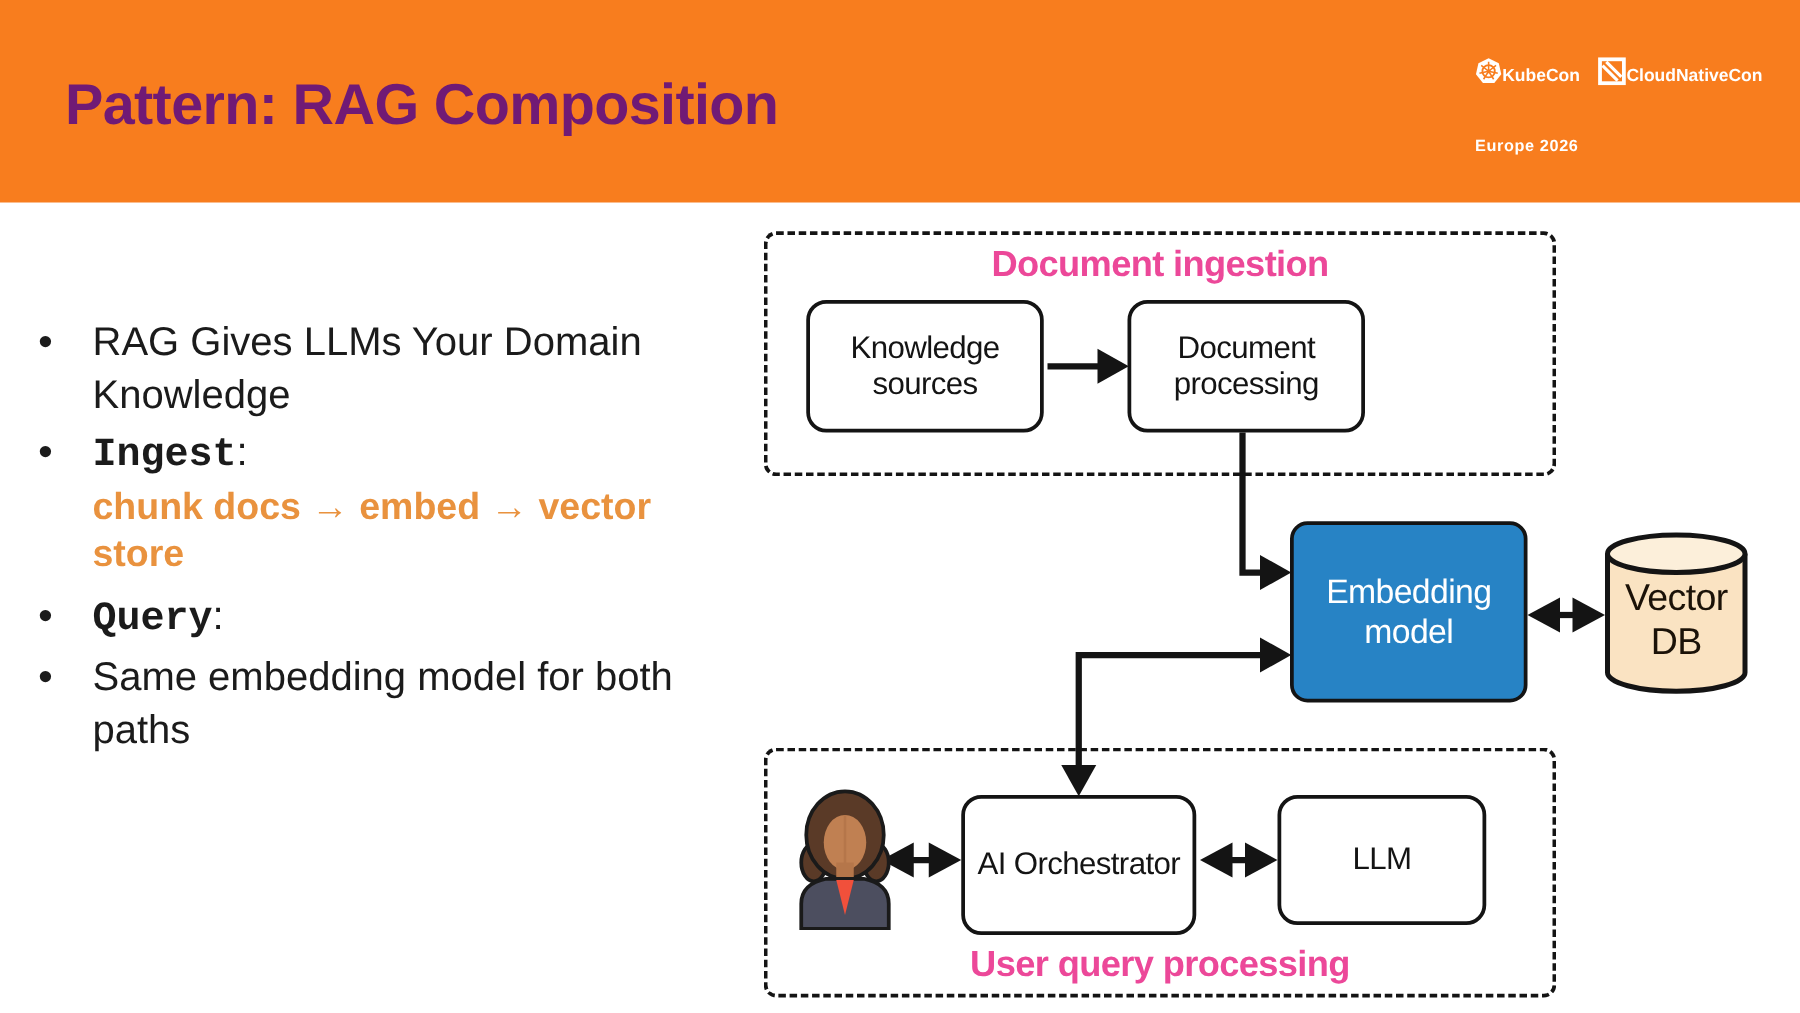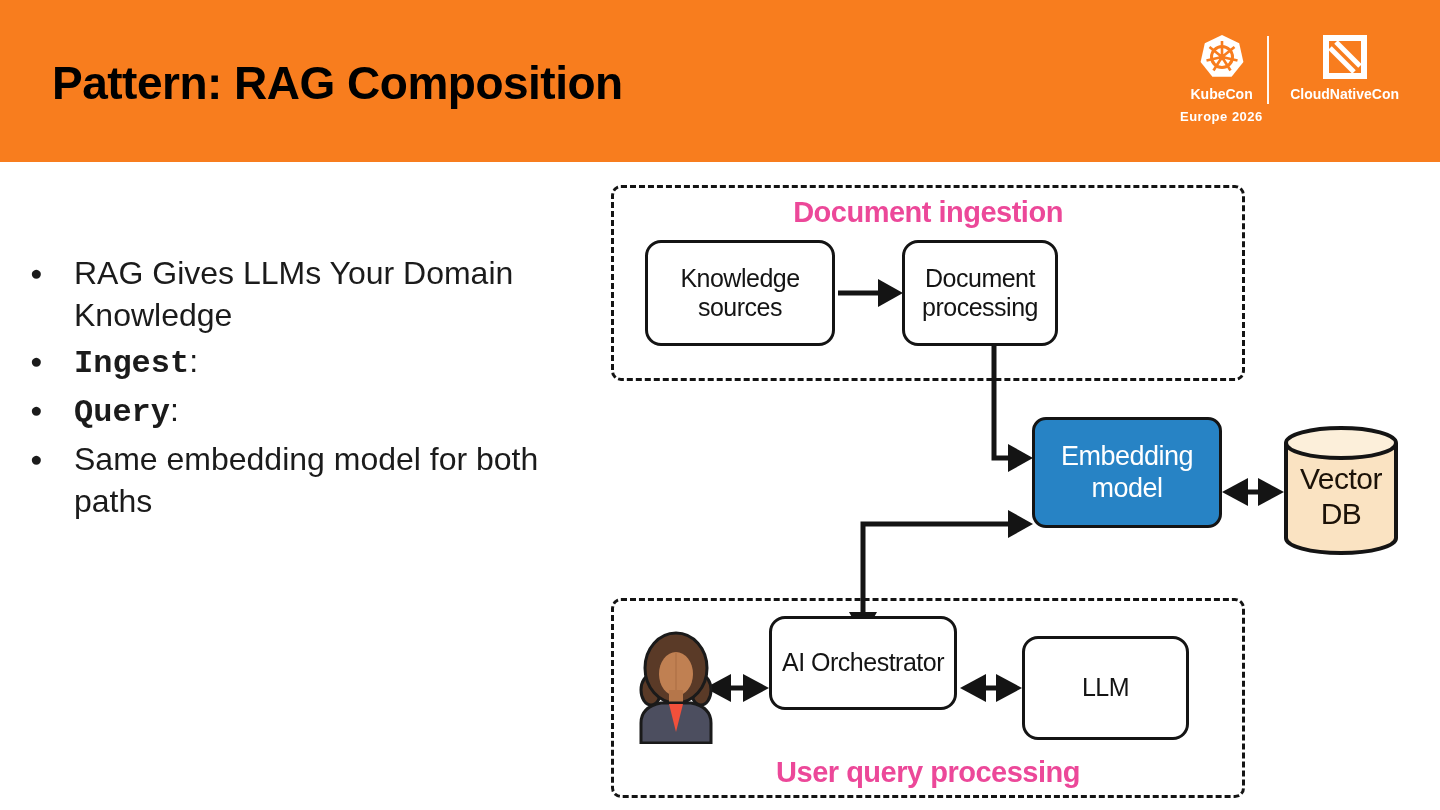"Pattern: RAG Composition" .slide-title { color: #000000 -> #701a75 }
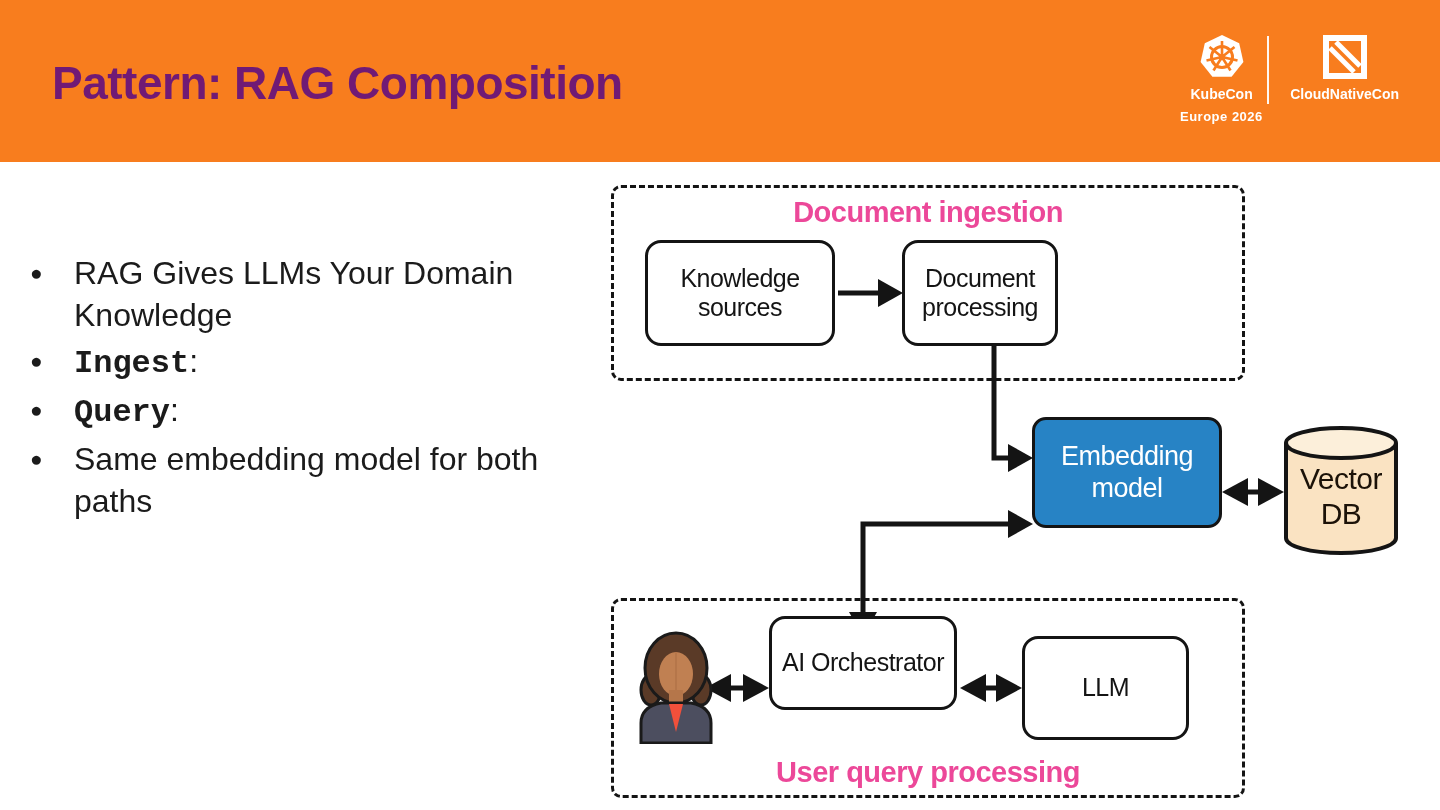"KubeCon" .logo-col { flex-direction: column -> row }
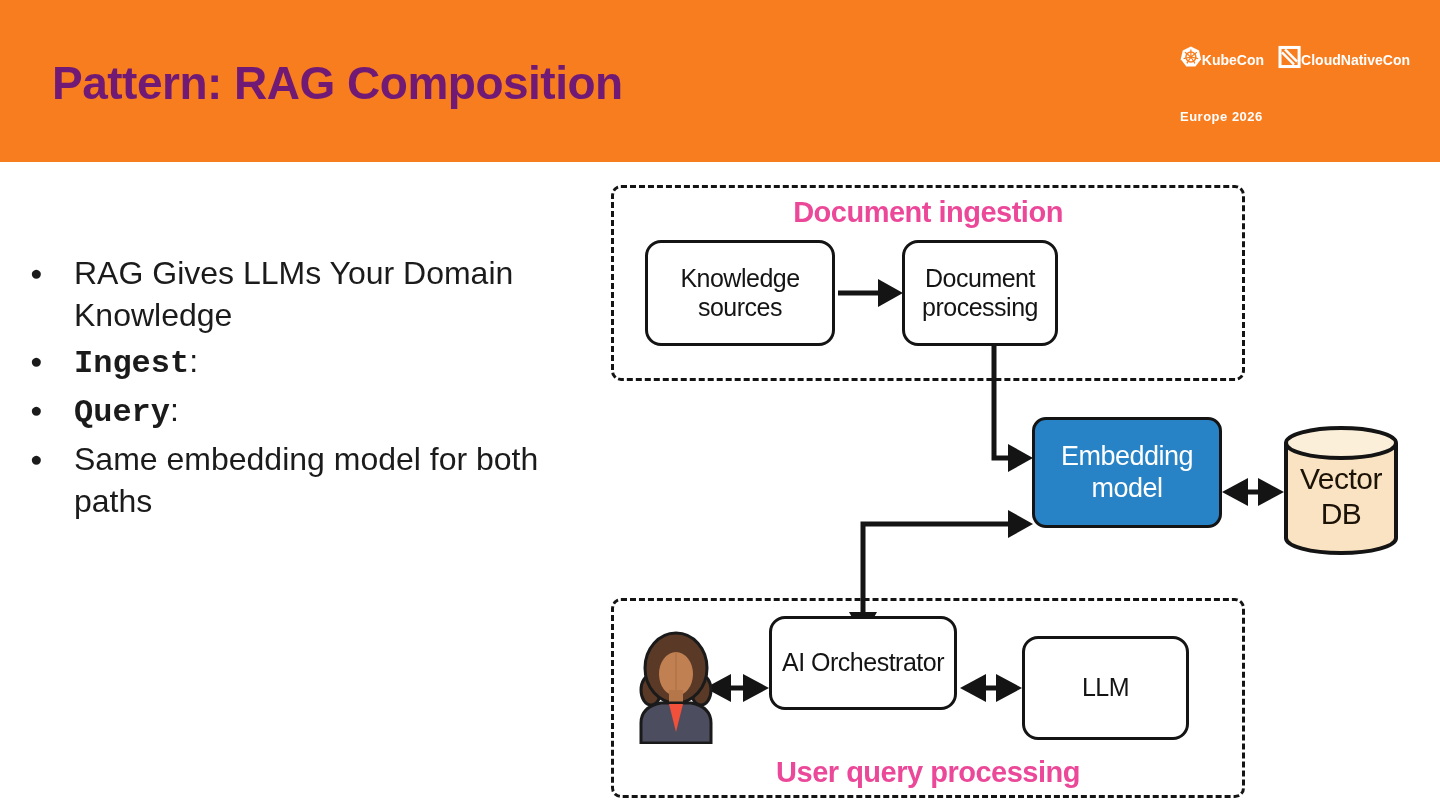"Document processing" .node-docproc { width: 156px -> 190px }
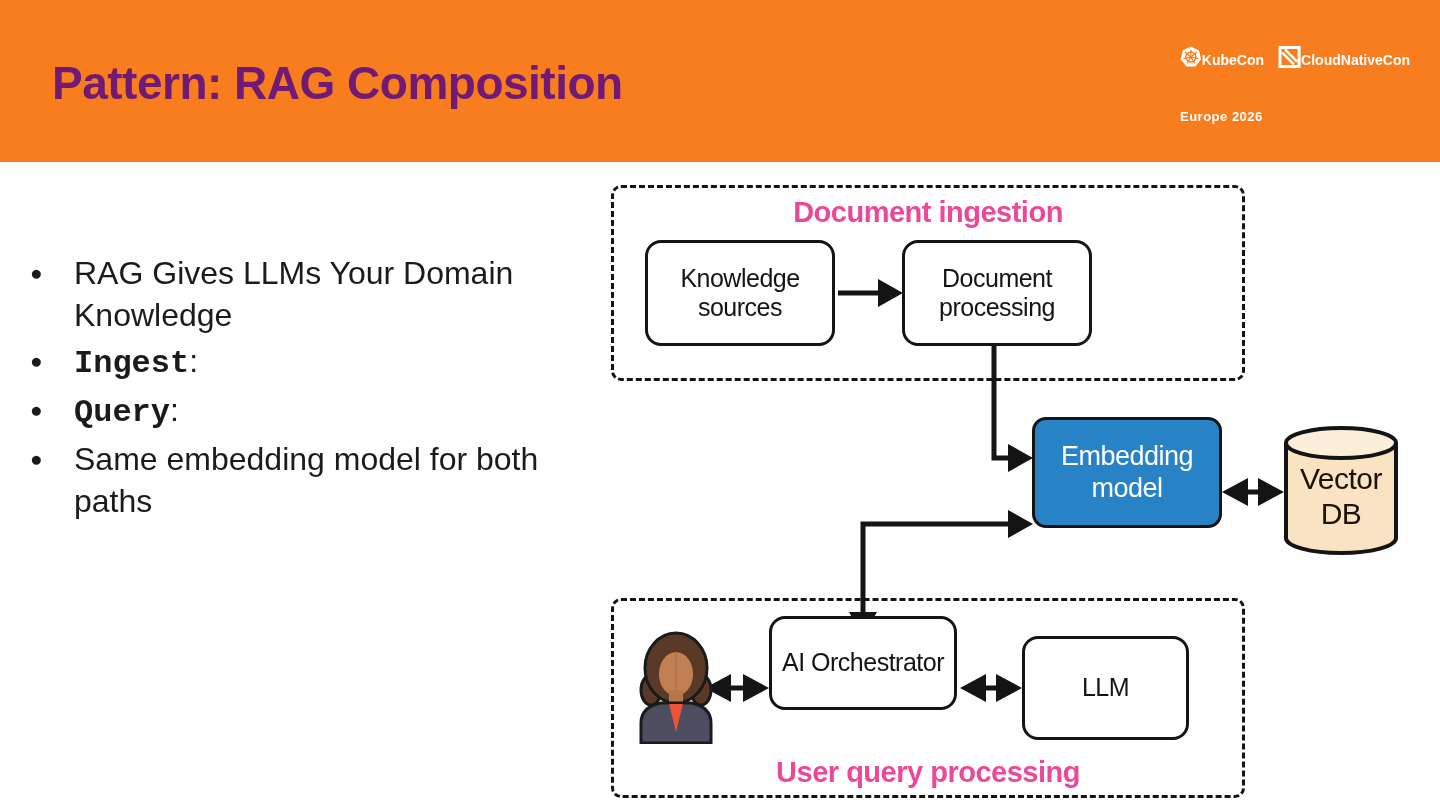"chunk docs → embed →" div.detail { html: none -> <div>chunk docs → embed → vector store</div> }
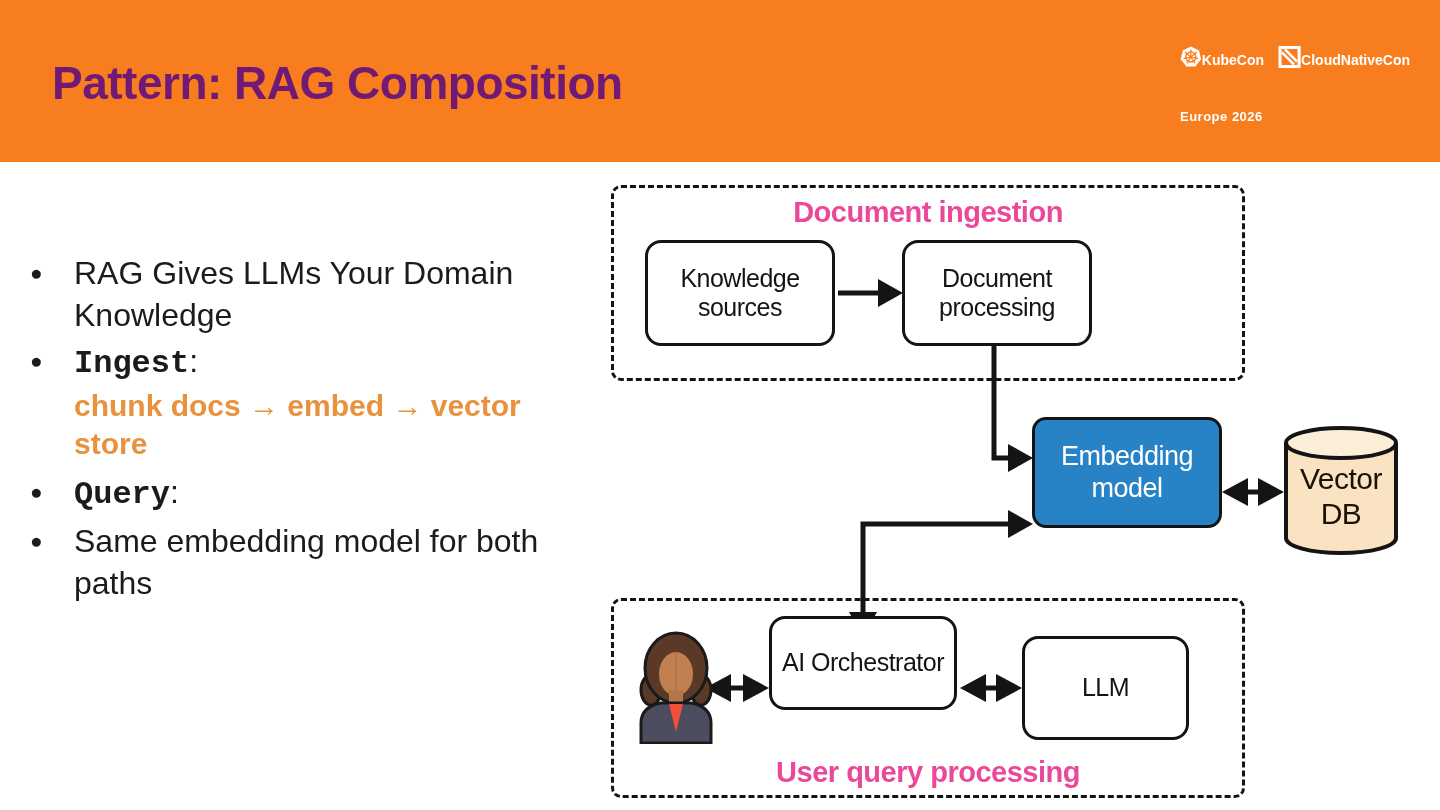"Embedding model" .node-embedding { height: 111px -> 145px }
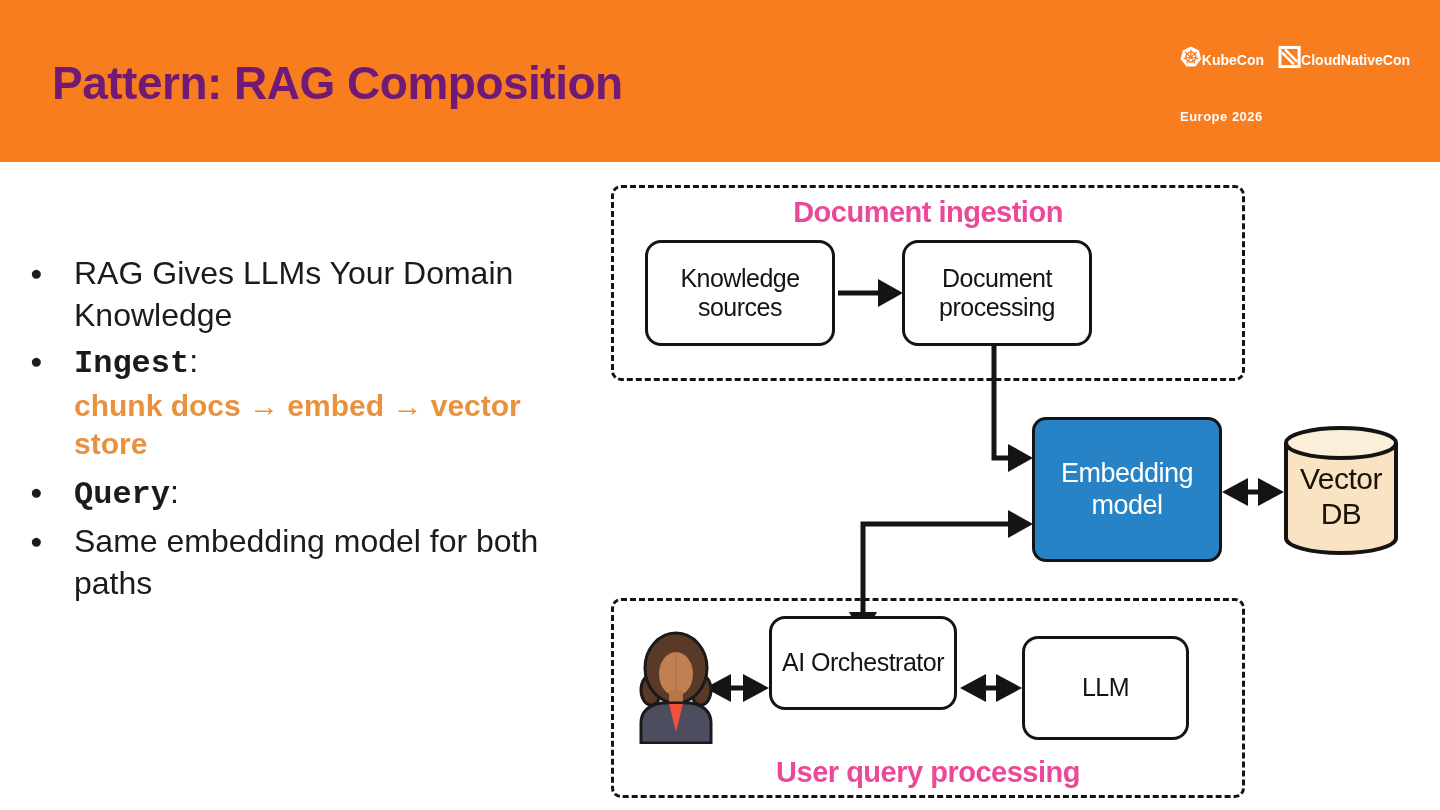"AI Orchestrator" .node-orchestrator { height: 94px -> 112px; top: 616px -> 636px }
